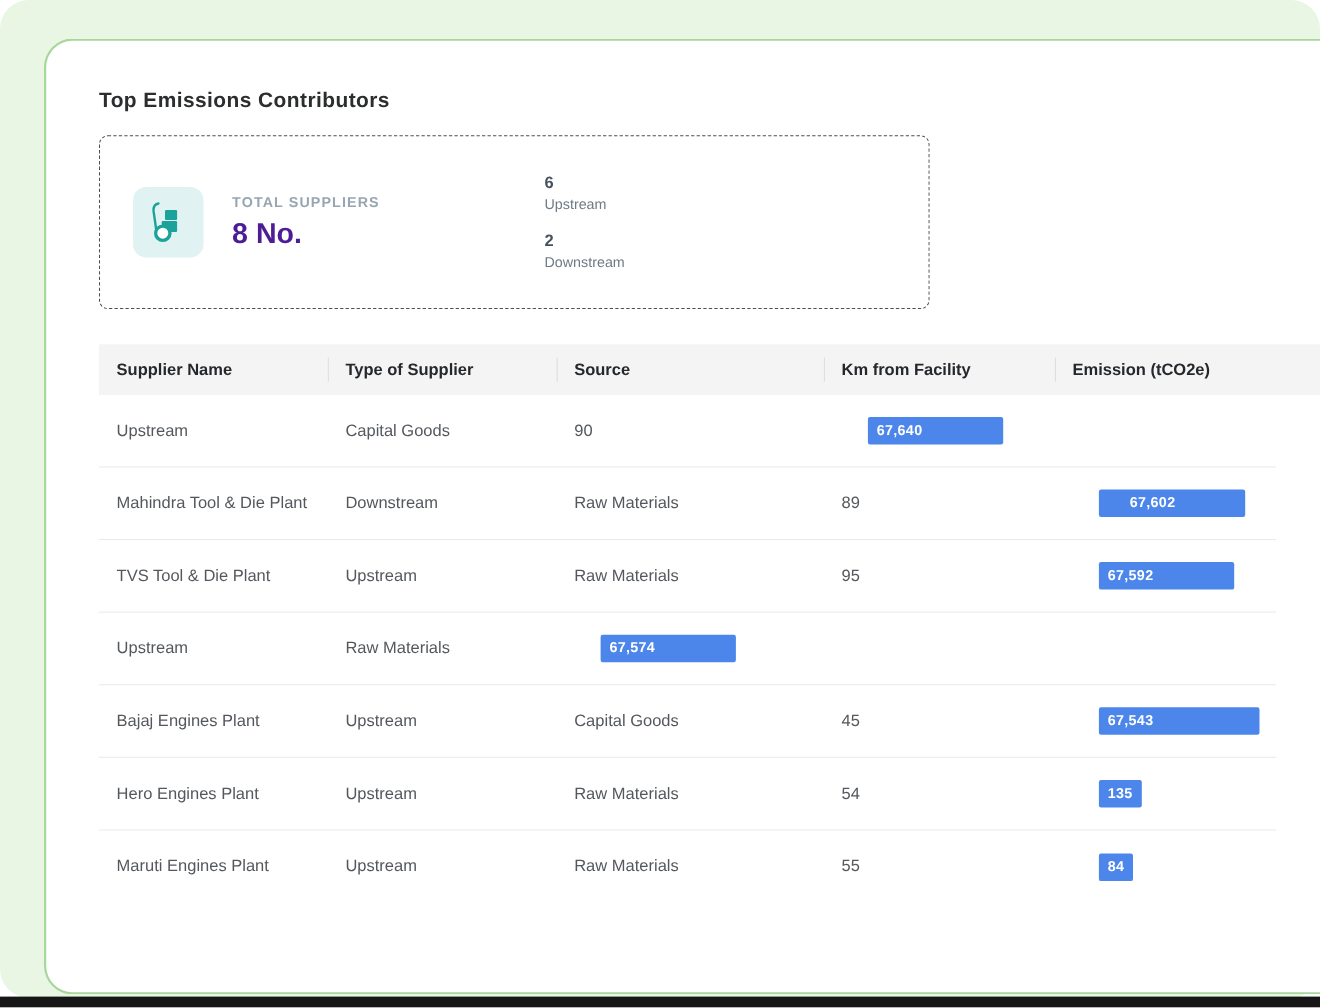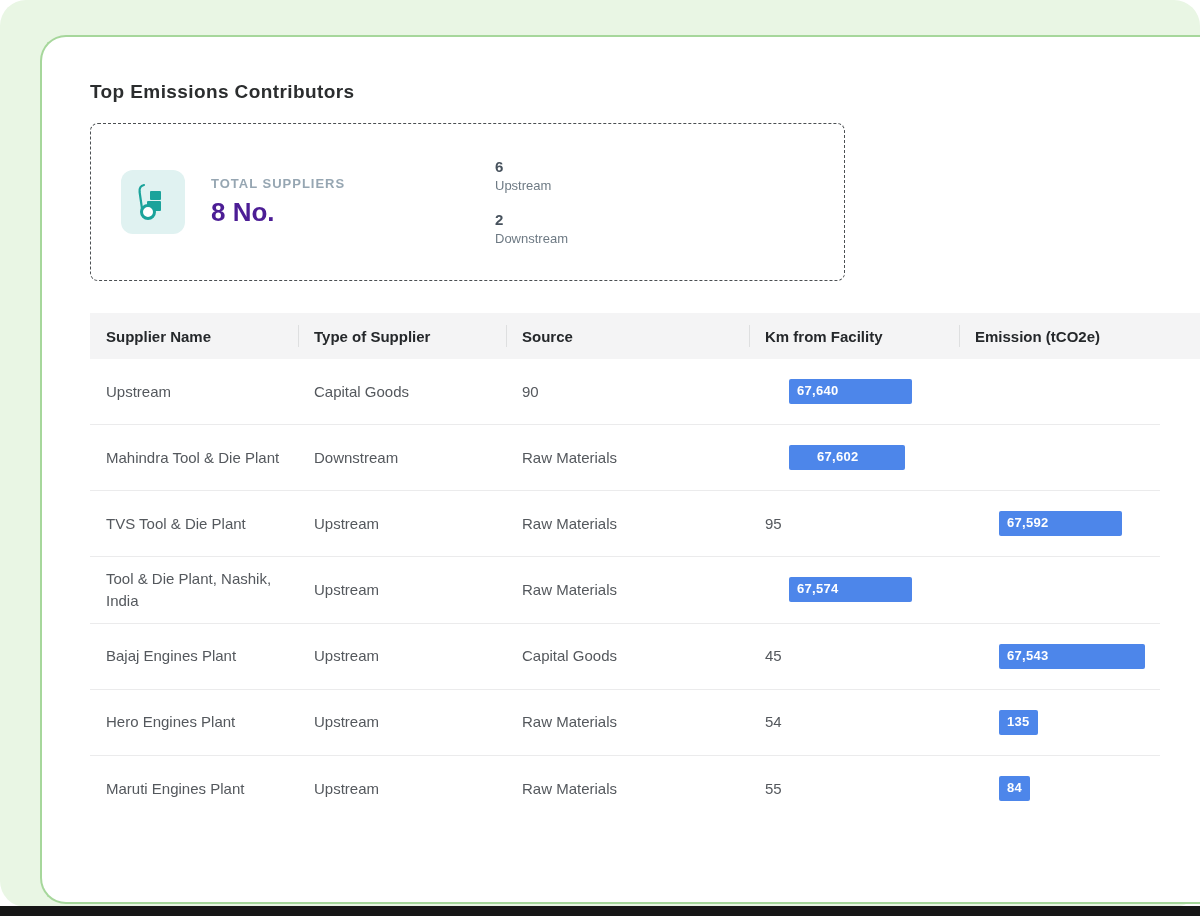"89" div.td { html: none -> <div>89</div> }
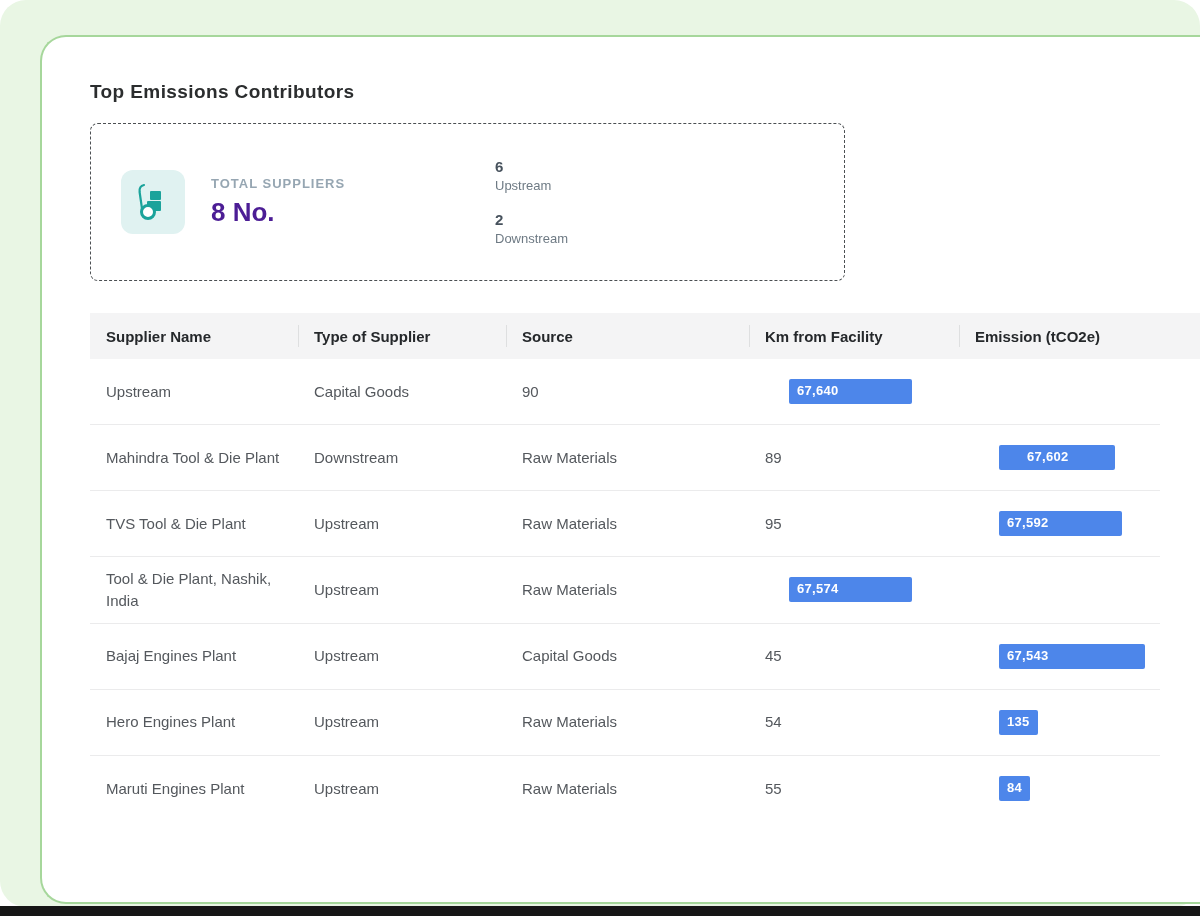"67,602" span.badge { width: 116px -> 133px }
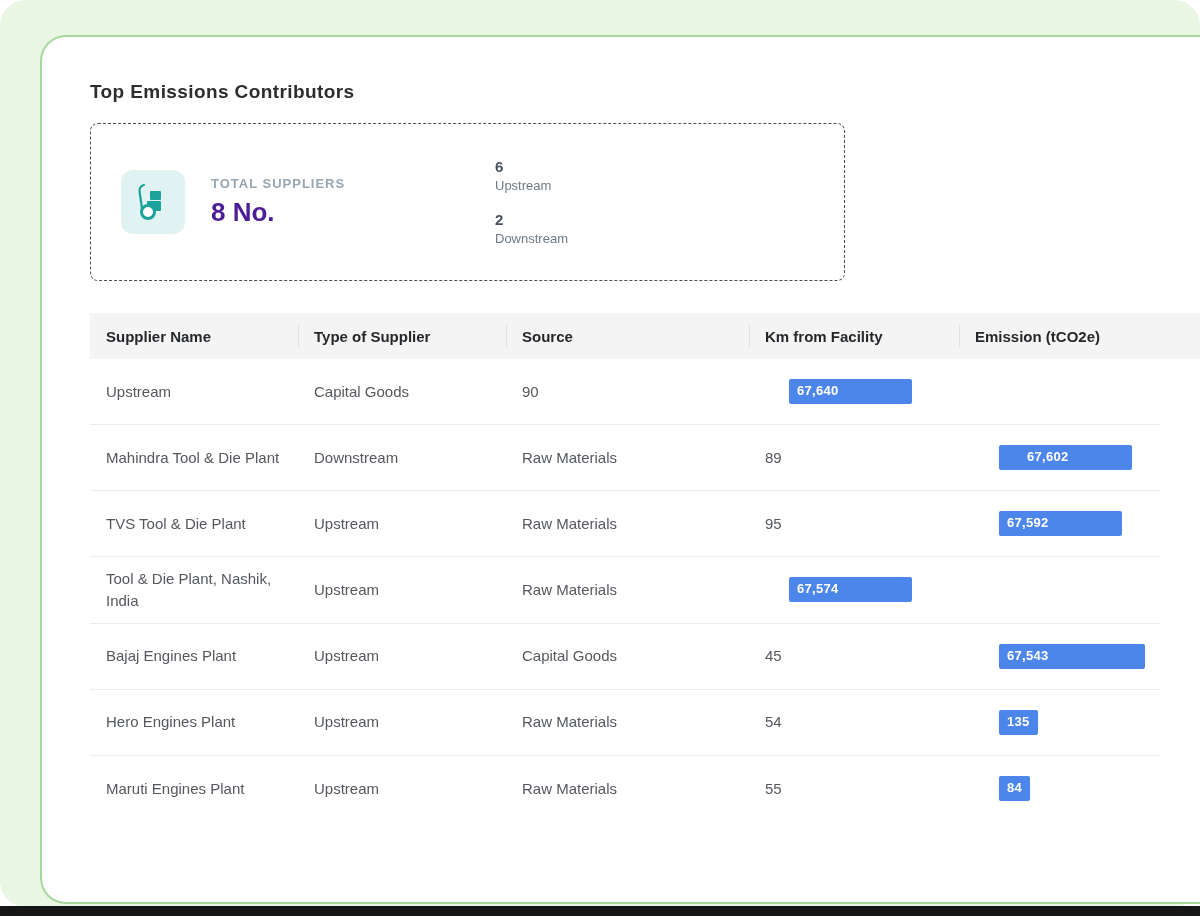"Tool & Die Plant, Nashik," div.td { html: <div>Tool &amp; Die Plant, Nashik, India</div> -> none }
